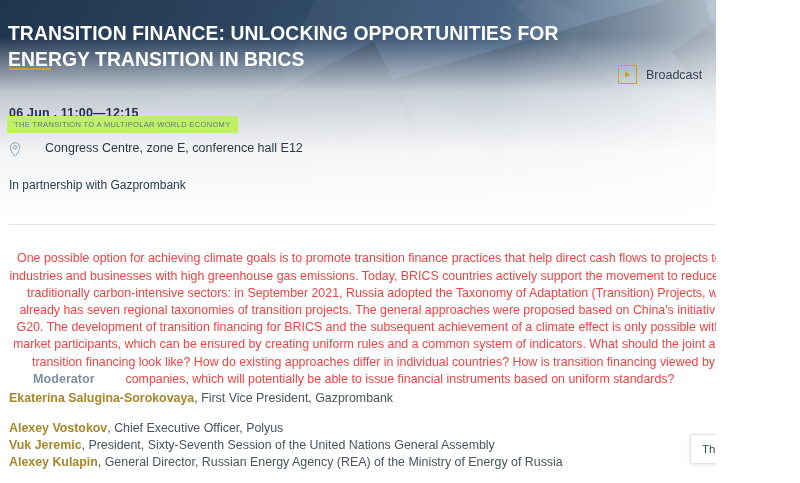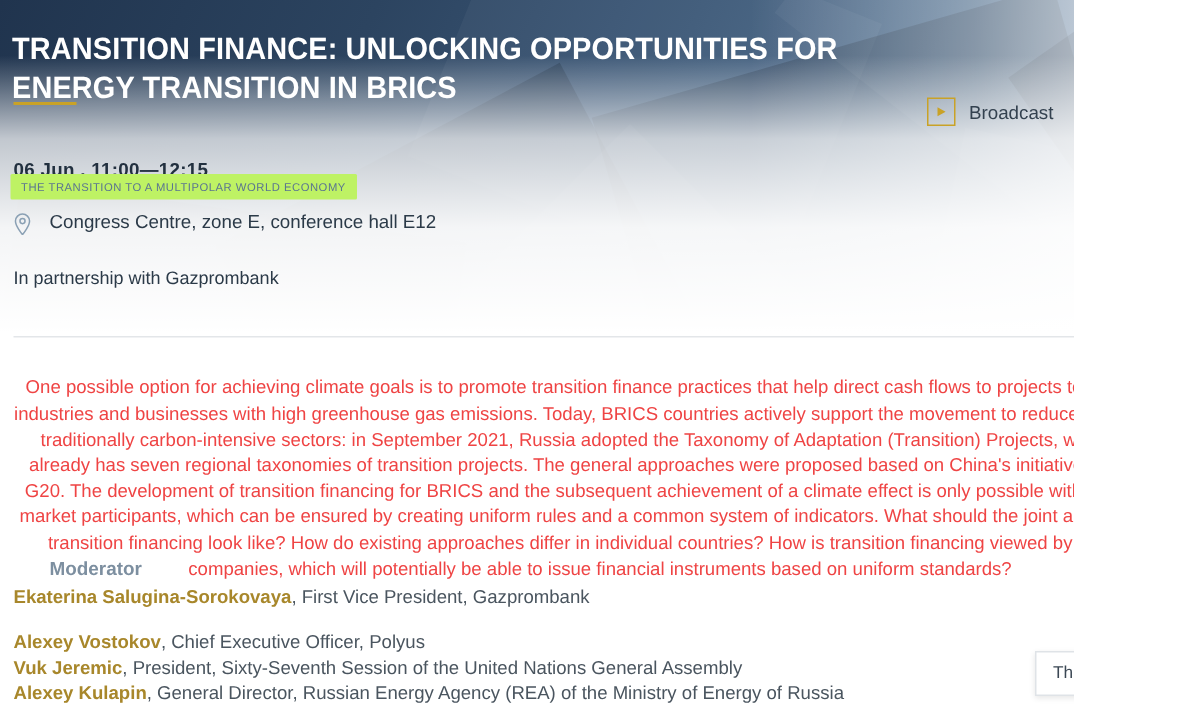"Congress Centre, zone E, conference" .venue { gap: 12px -> 24px }
